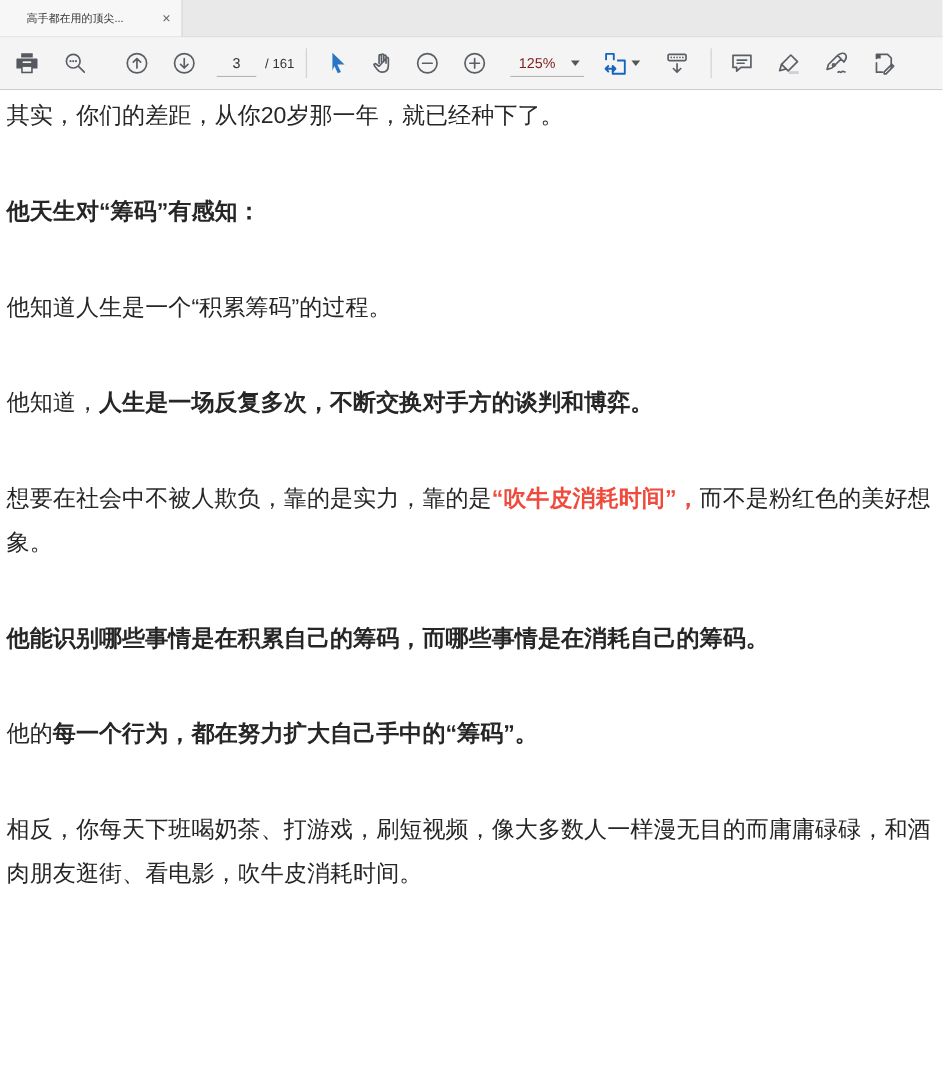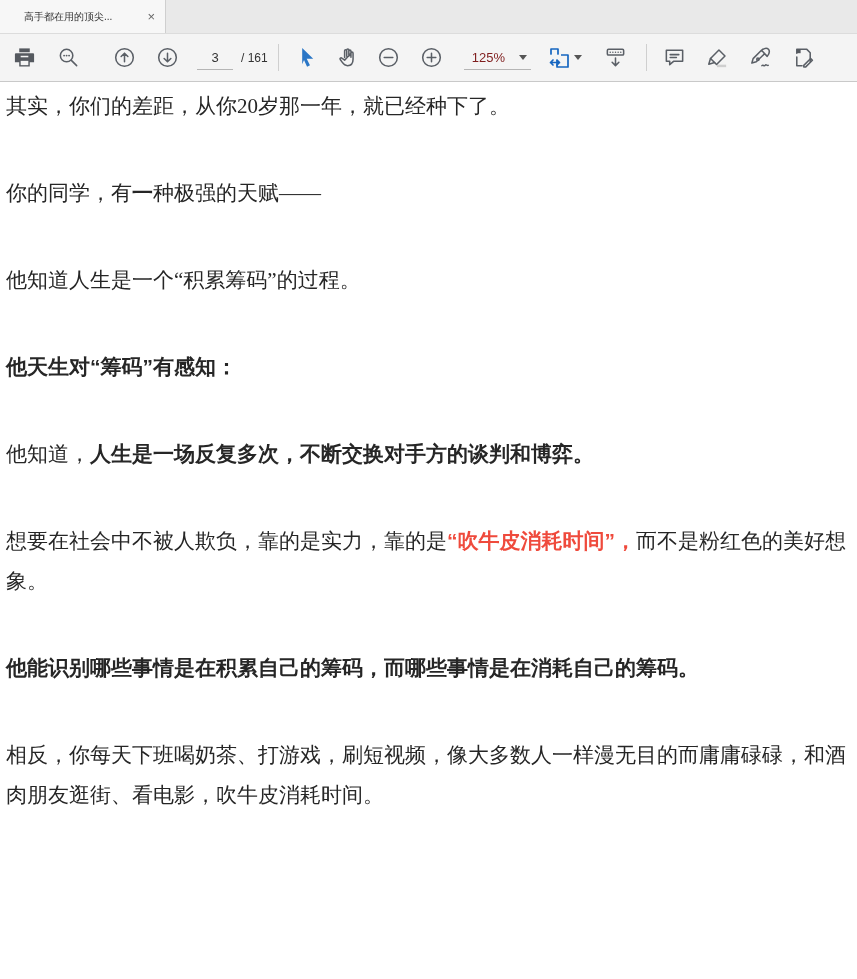"其实，你们的差距，从你20岁那一年，就已经种下了。" .seg-normal { font-family: Liberation Serif, serif -> none }
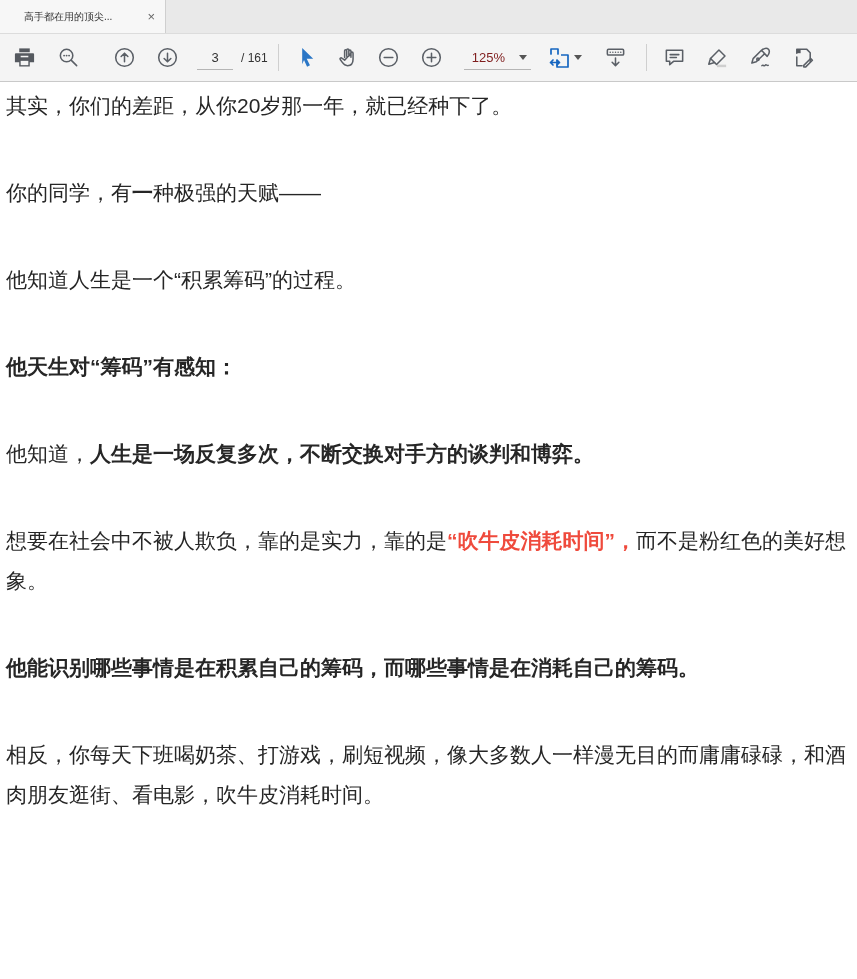"你的同学，有一种极强的天赋——" p { html: <p><span>你的同学，有</span><span>一</span><span>种极强的天赋——</span></p> -> none }
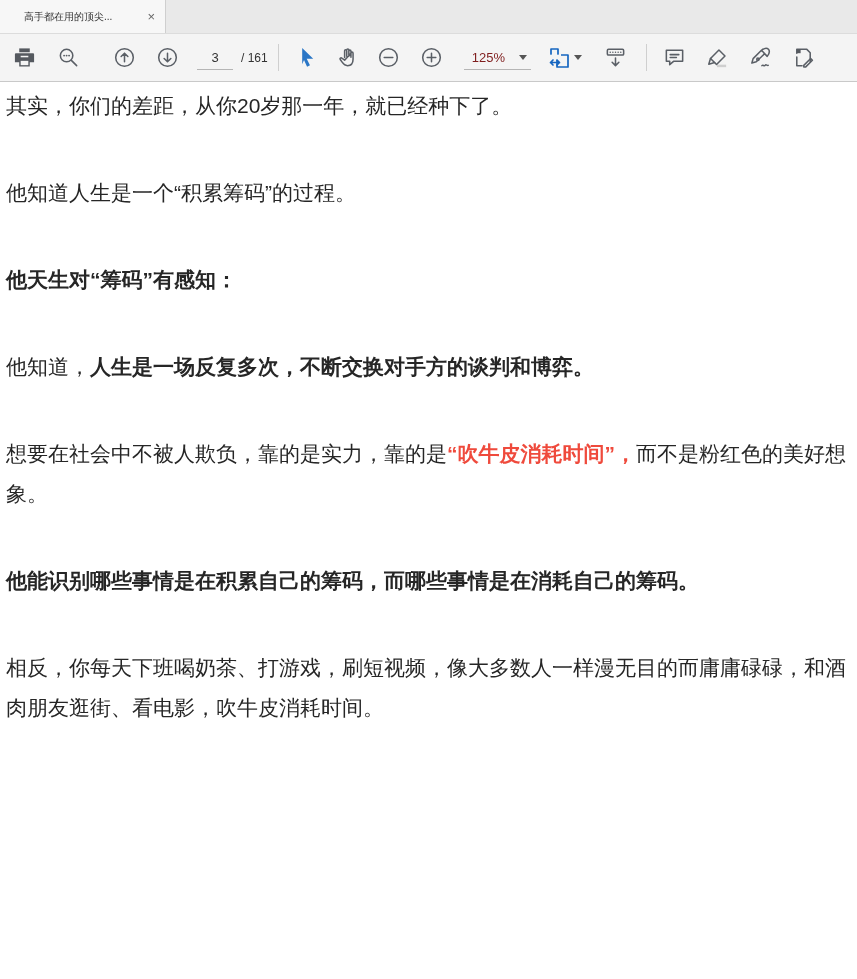"他知道人生是一个“积累筹码”的过程。" p { order: before "他天生对“筹码”有感知：" -> after "他天生对“筹码”有感知：" }
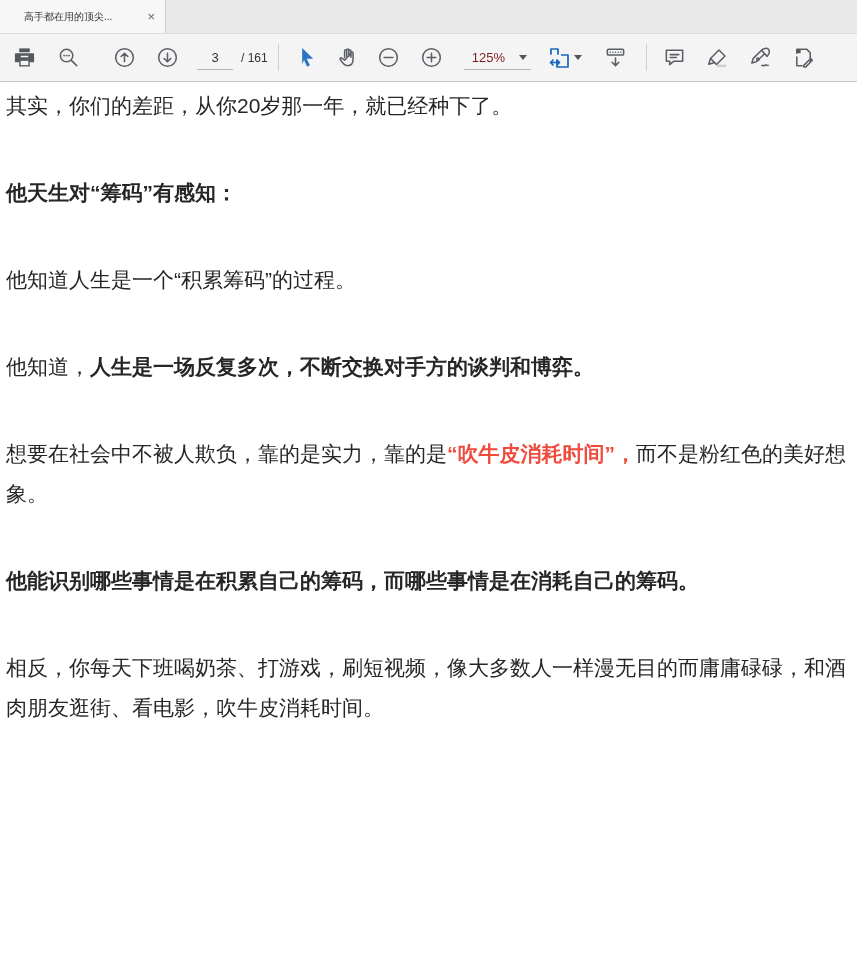"他的每一个行为，都在努力扩大自己手中的“筹码”。" p { html: none -> <p><span>他的</span><span>每一个行为，都在努力扩大自己手中的“筹码”。</span></p> }
